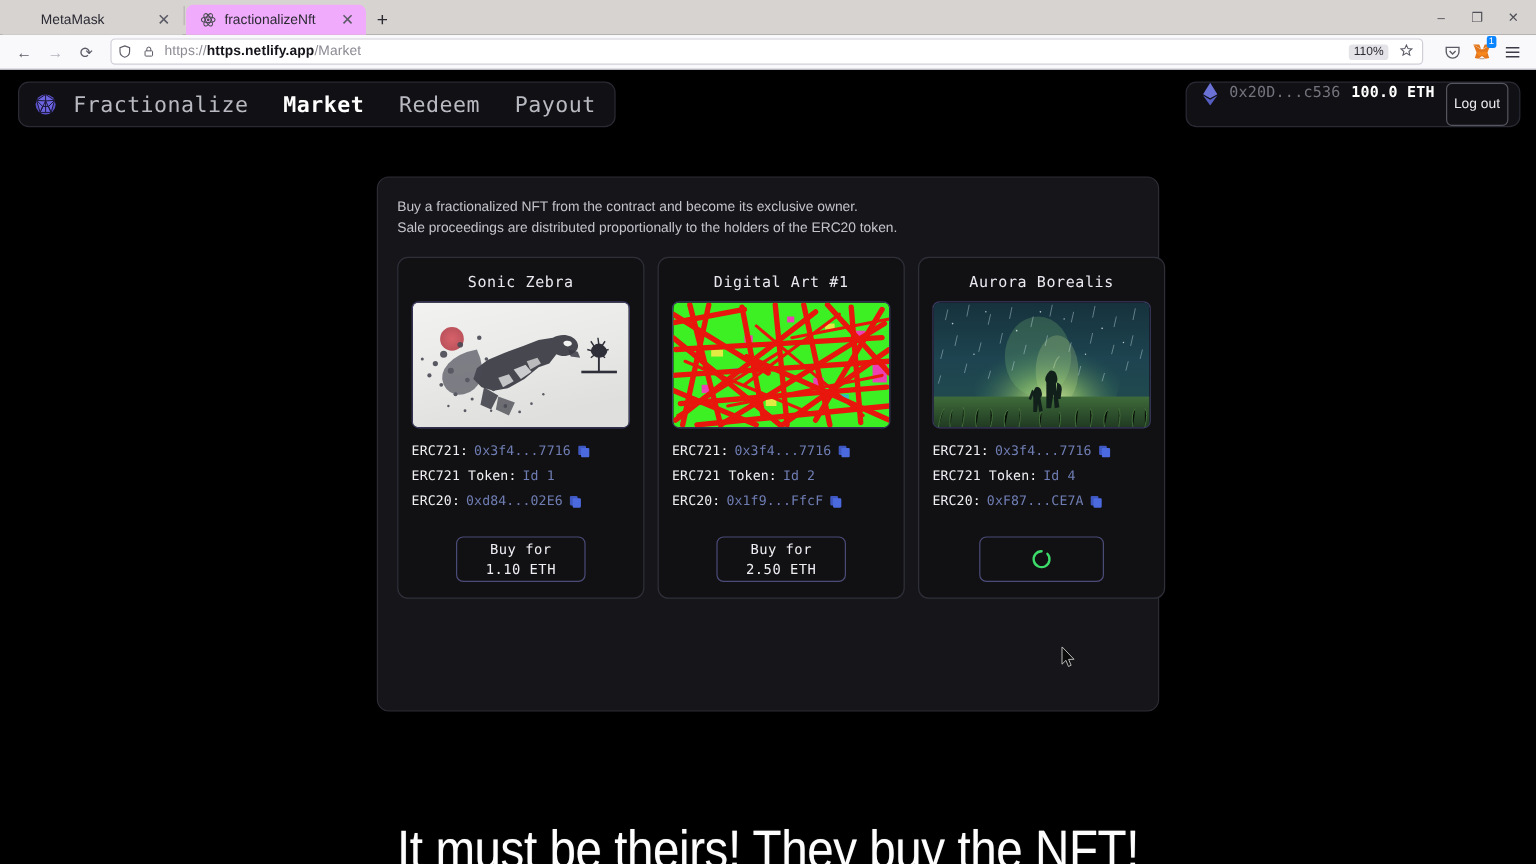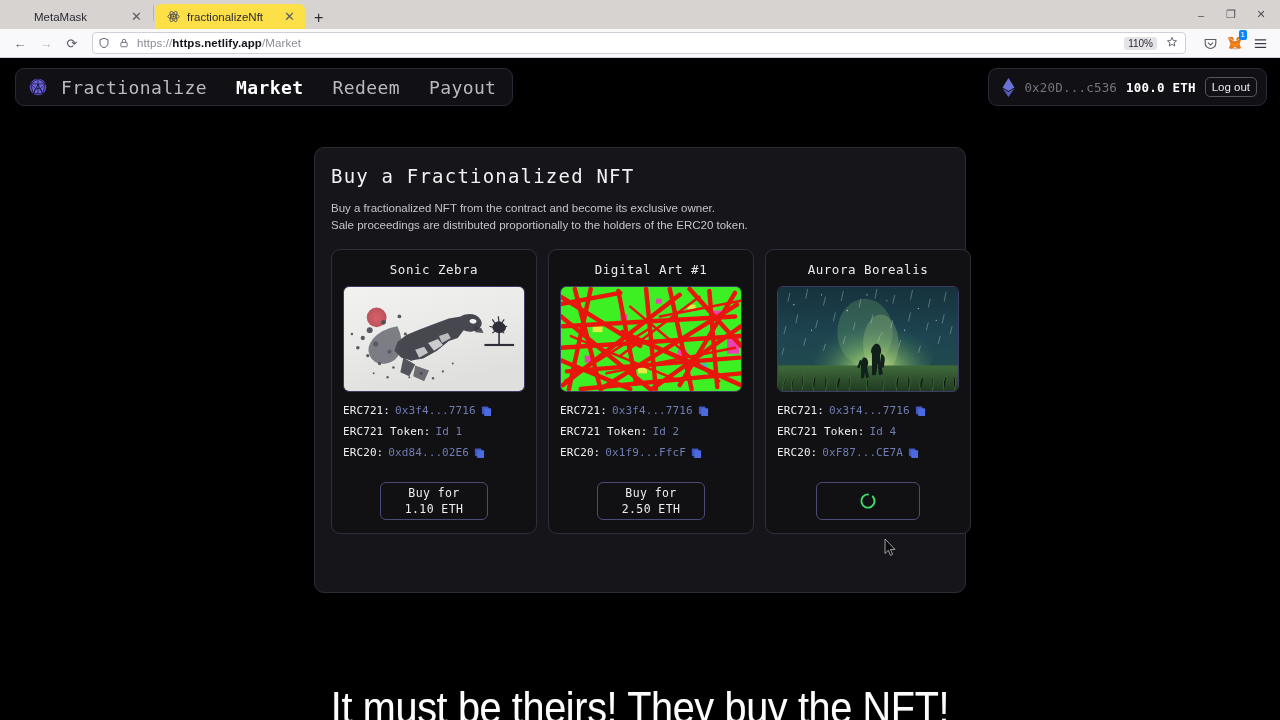"fractionalizeNft" .tab.active { background: #fde047 -> #f0abfc }
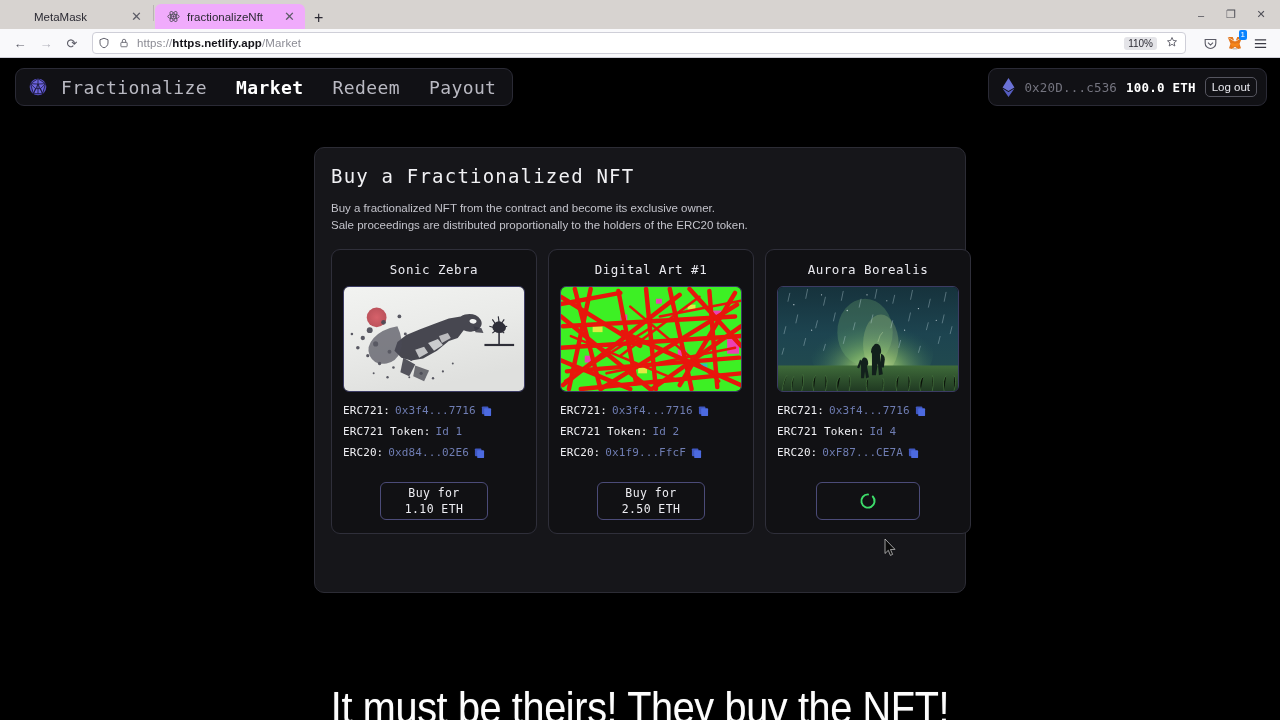"0x20D...c536" .account { align-items: center -> none }
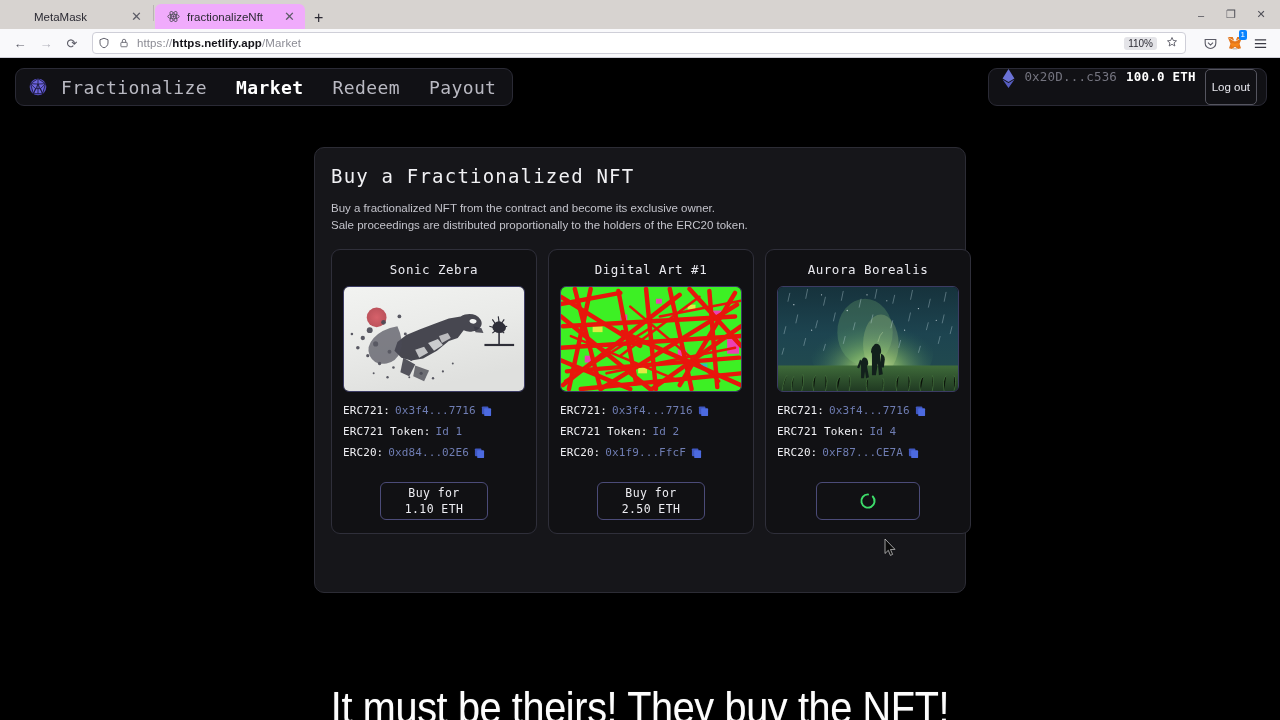"Buy a Fractionalized NFT" div.panel-title { html: <div>Buy a Fractionalized NFT</div> -> none }
